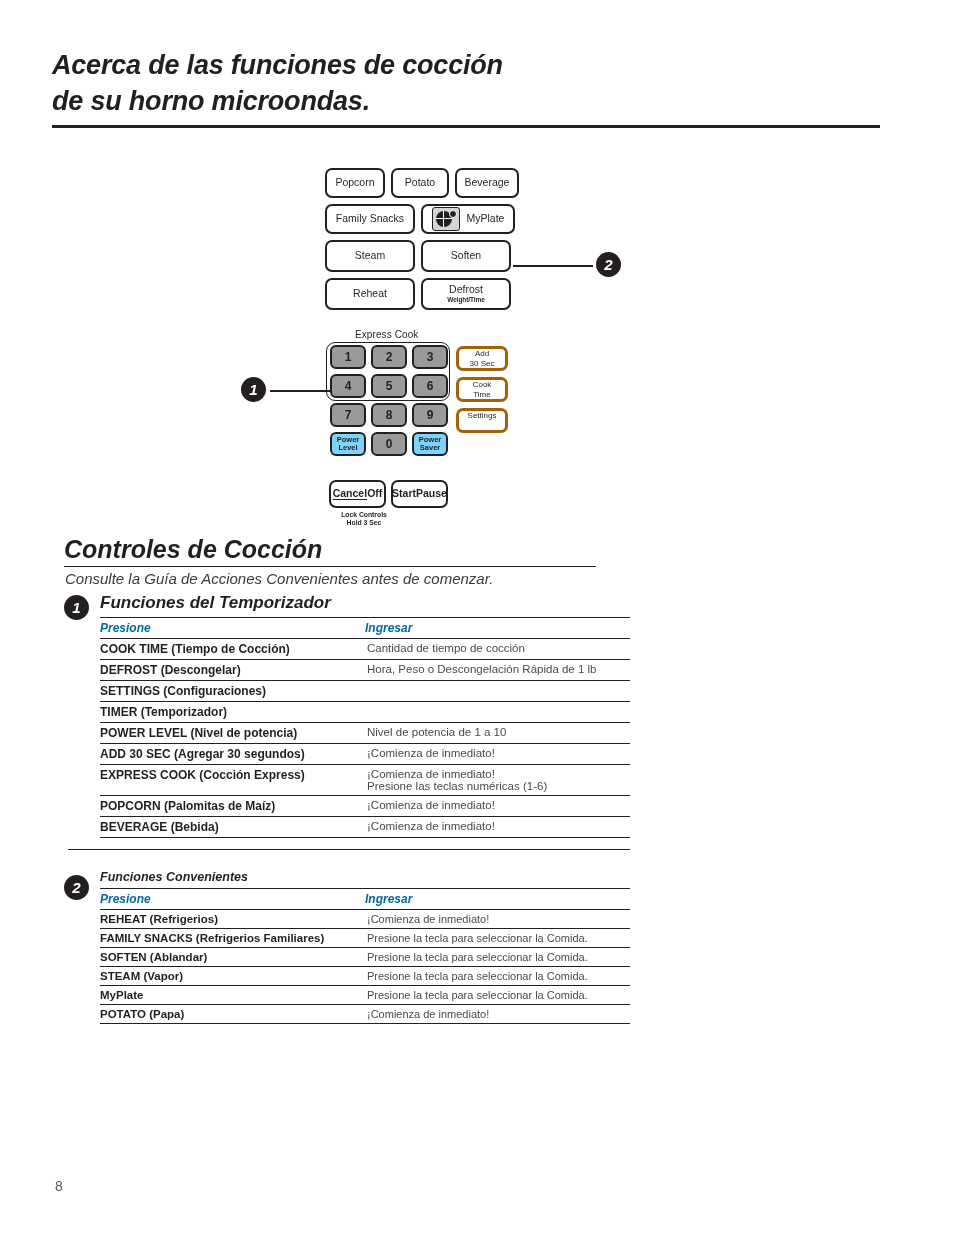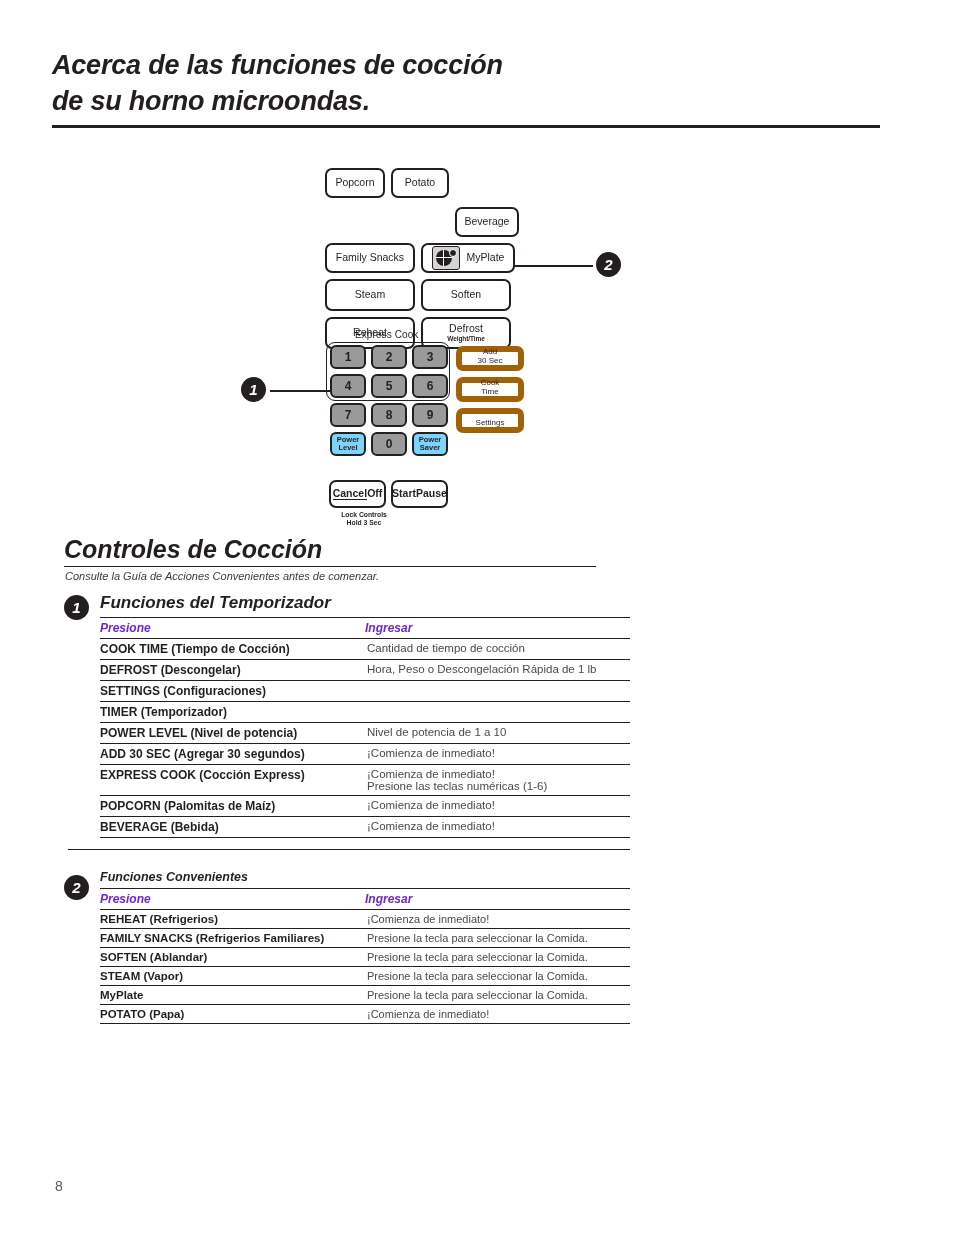"Beverage" .r1 .b-beverage { margin-top: 39px -> none }
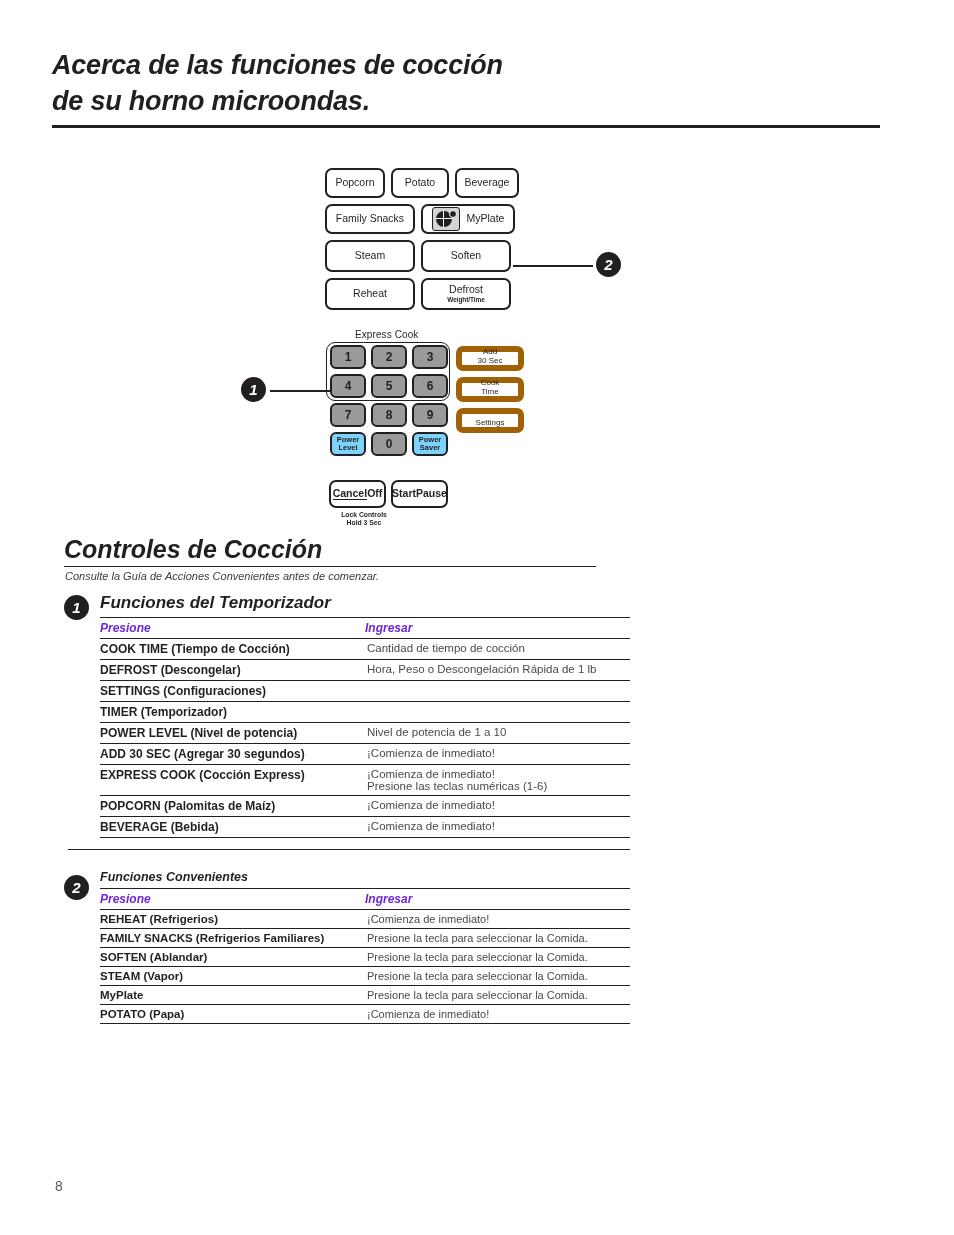"Add" .side-btn { border: 6px solid #a16207 -> 3px solid #a16207; justify-content: flex-end -> space-between; width: 68px -> 52px }
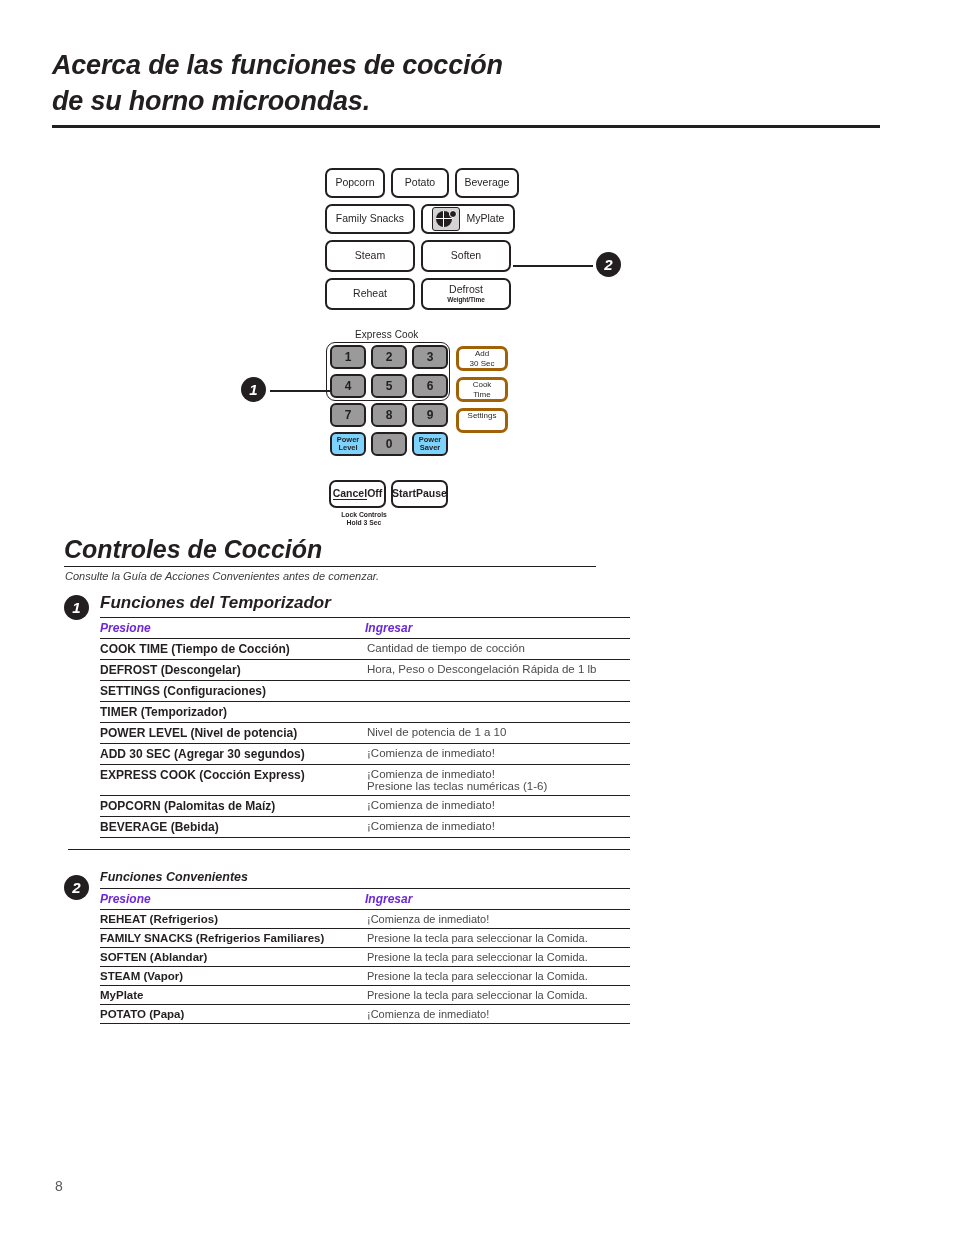"Consulte la Guía de Acciones" .section-sub { font-size: 11px -> 15px }
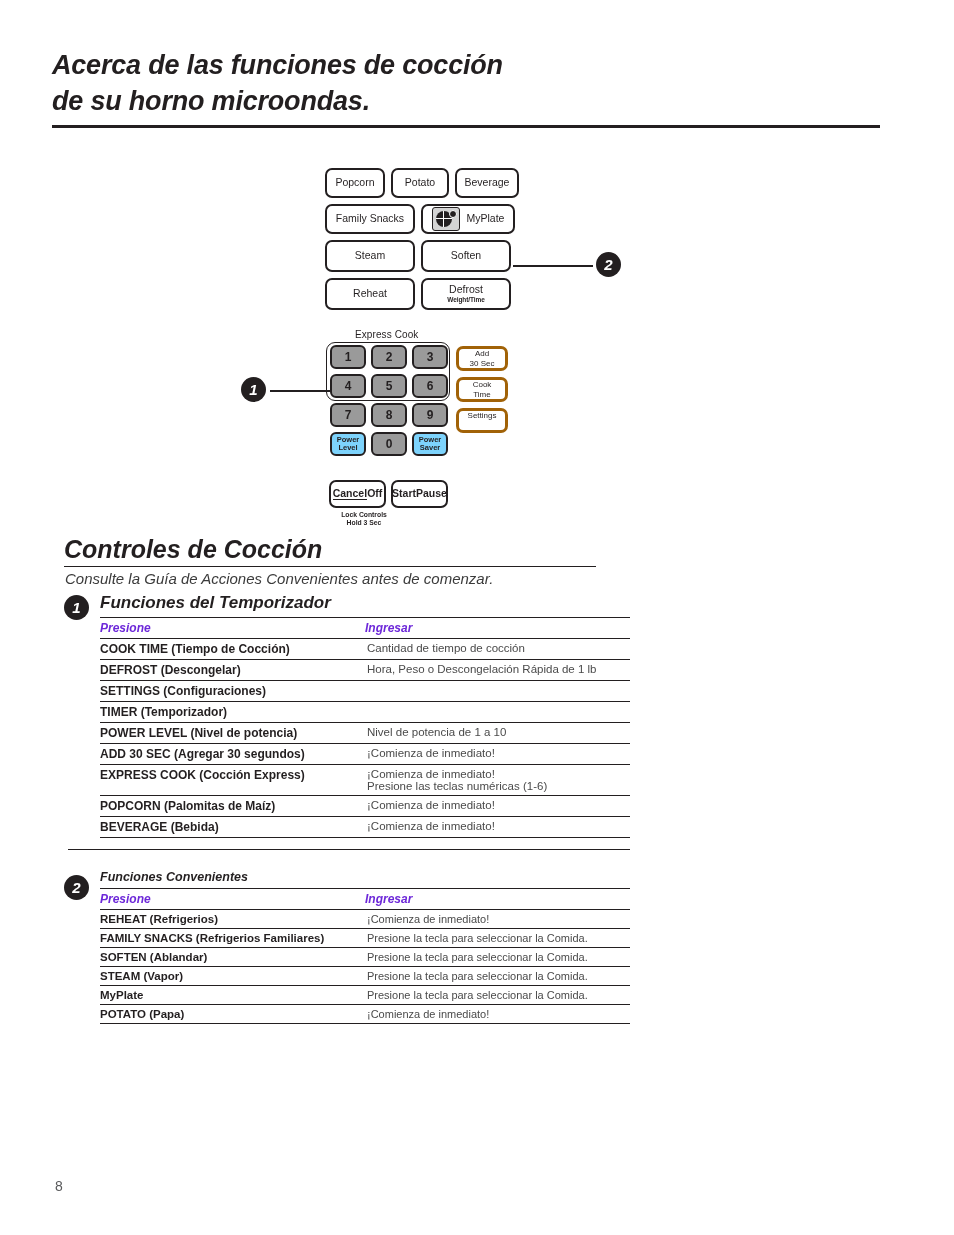"Presione" table.fn thead th { color: #6d28d9 -> #0369a1 }
